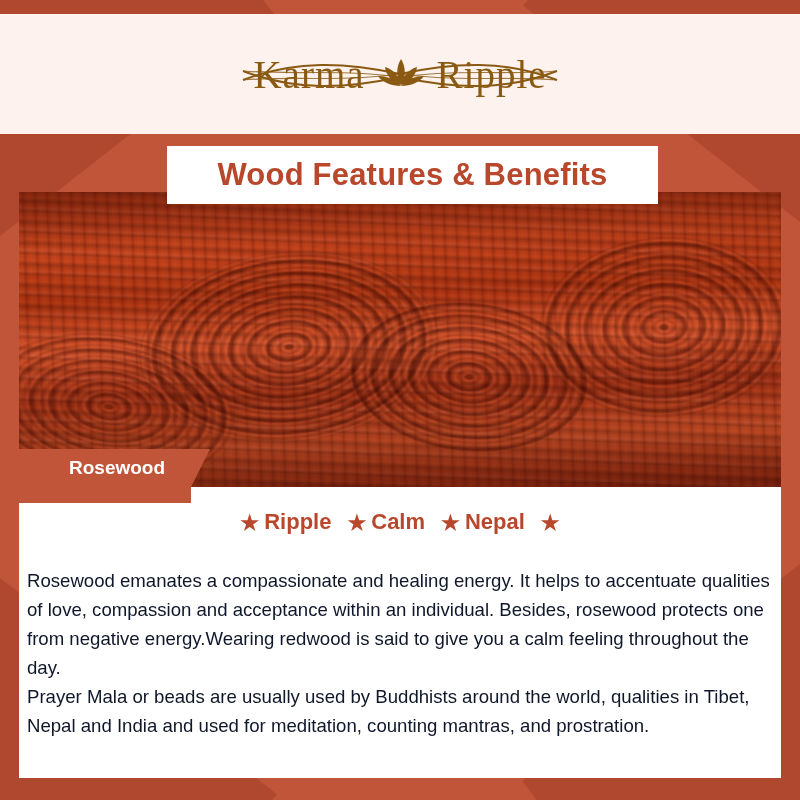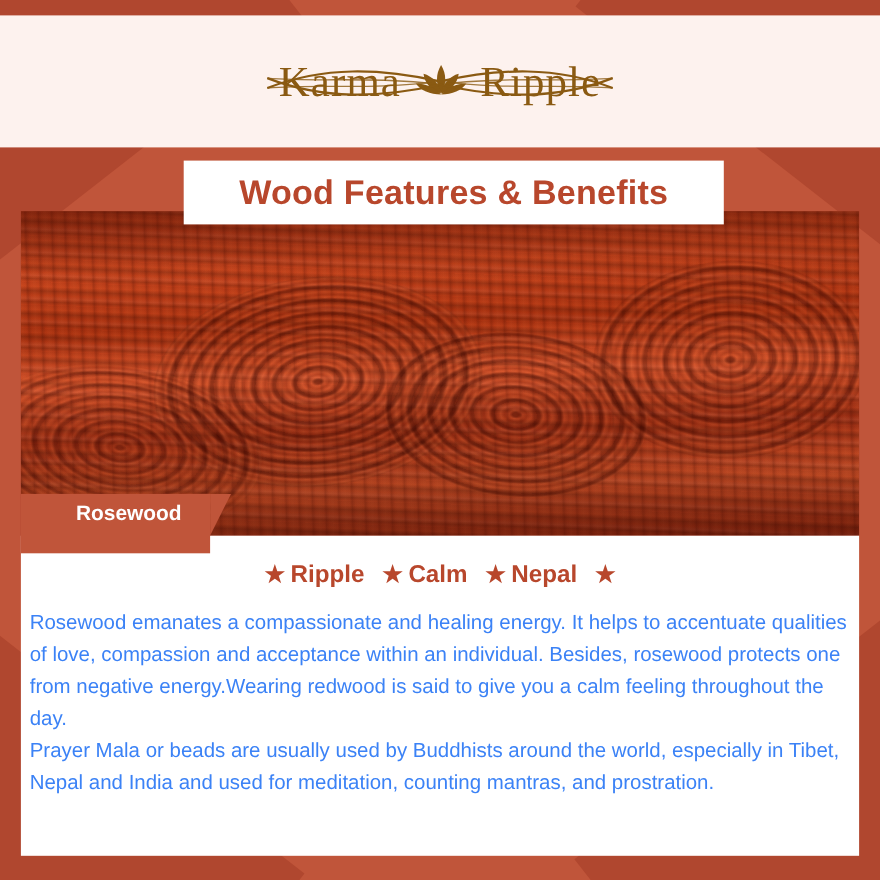"Rosewood emanates a compassionate and" .paragraphs { color: #3b82f6 -> #0f172a; top: 64px -> 79px }
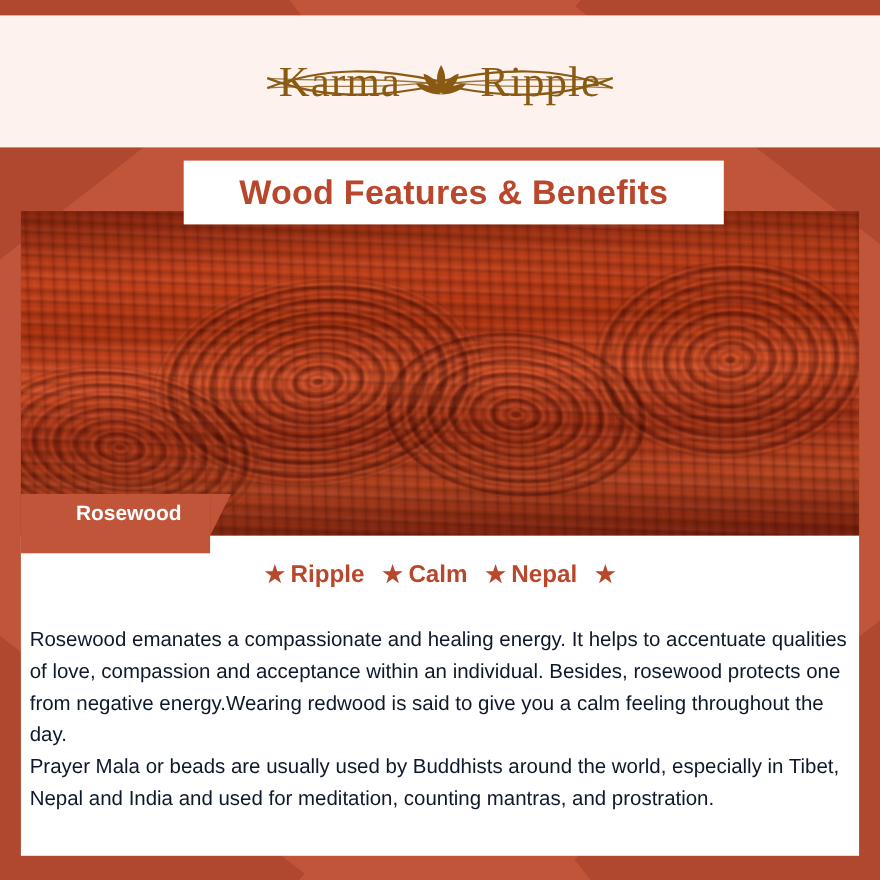"Prayer Mala or beads are" p { text: especially -> qualities }
